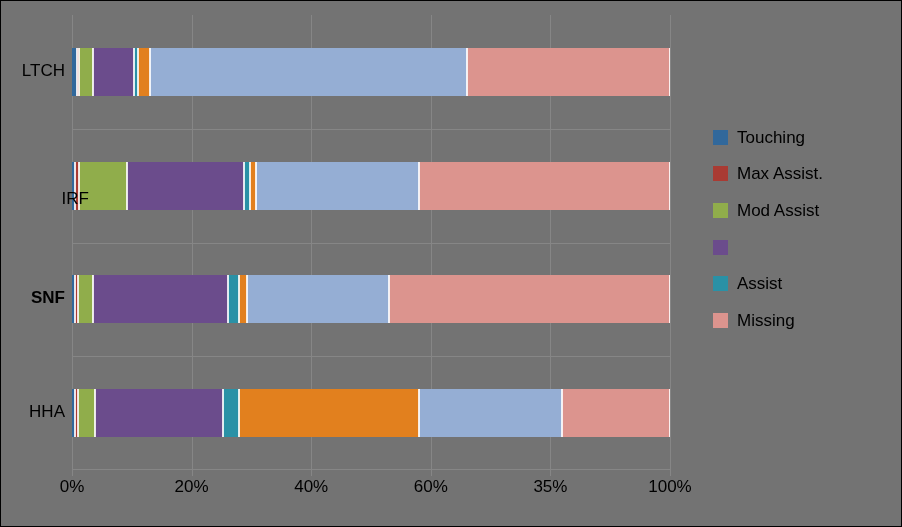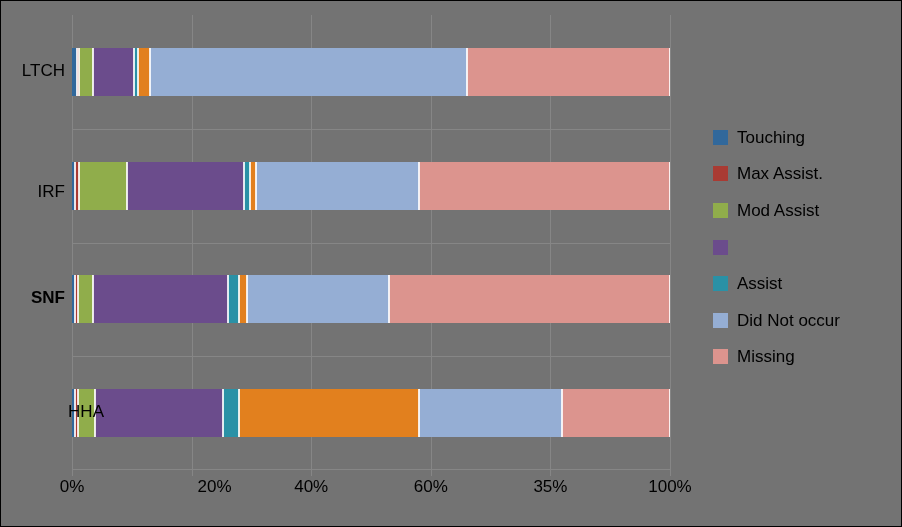"IRF" div.y-tick-label { padding-left: none -> 24px; top: 181px -> 188px }
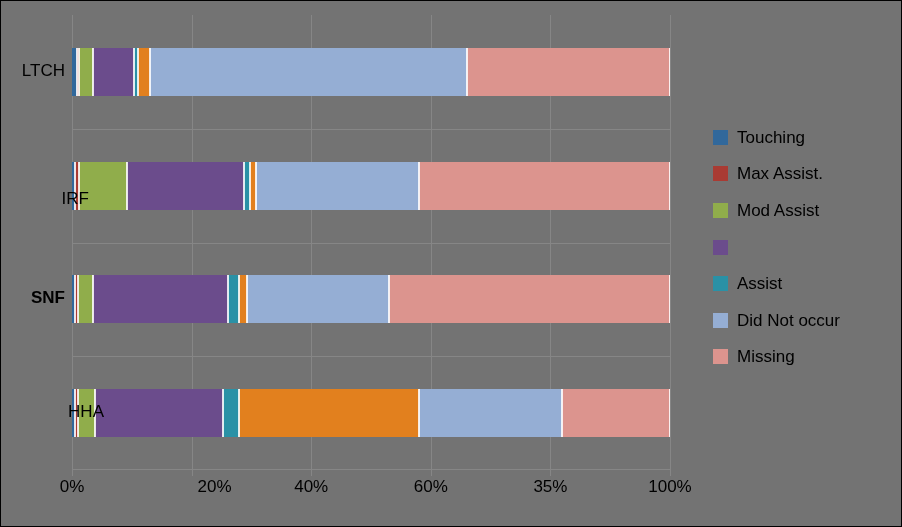"Did Not occur" div.legend-item { html: <div> <span></span> <span>Did Not occur</span> </div> -> none }
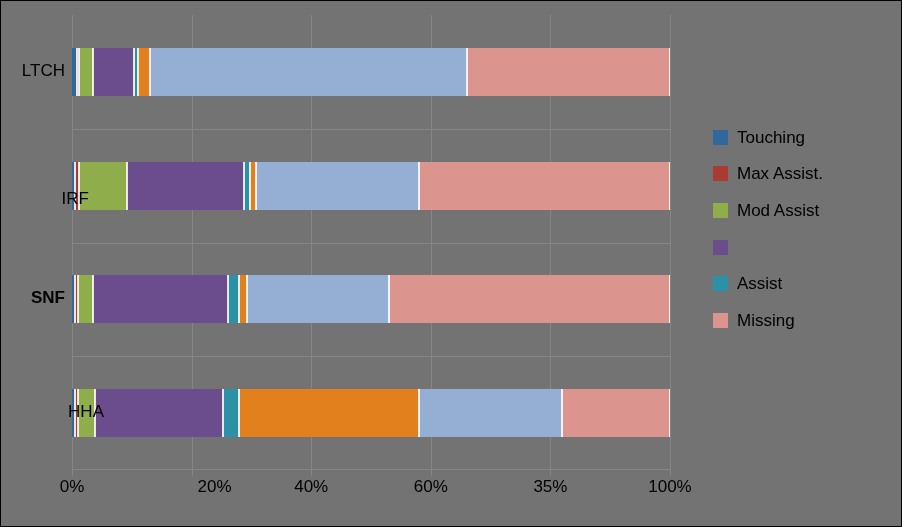"HHA" div.y-tick-label { margin-left: 39px -> none }
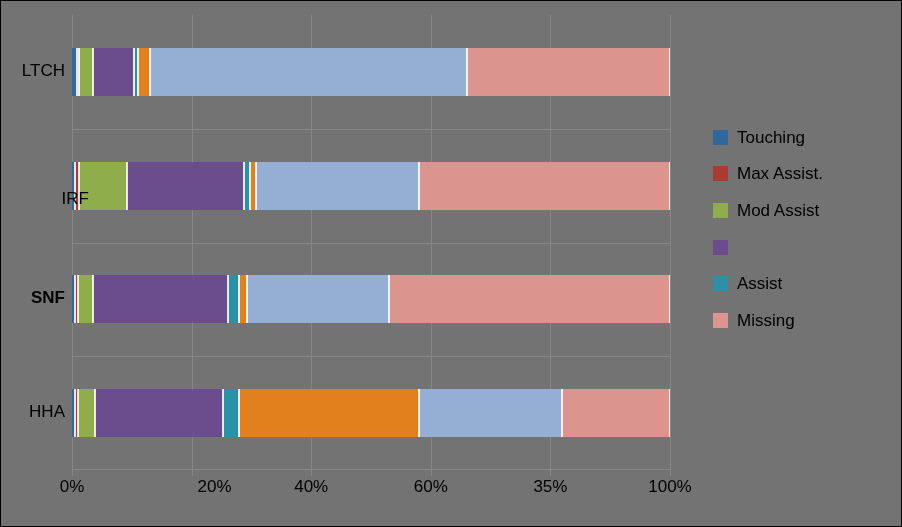"20%" div.x-tick-label { text-align: right -> none }
